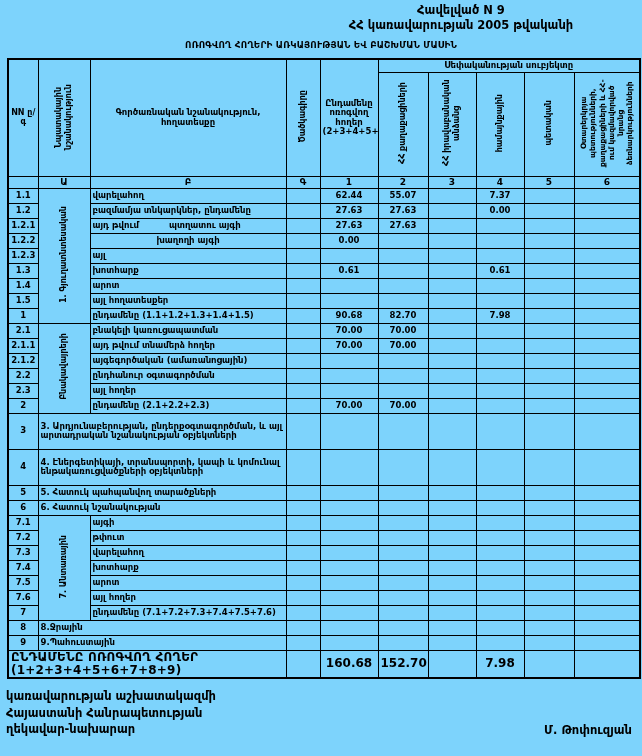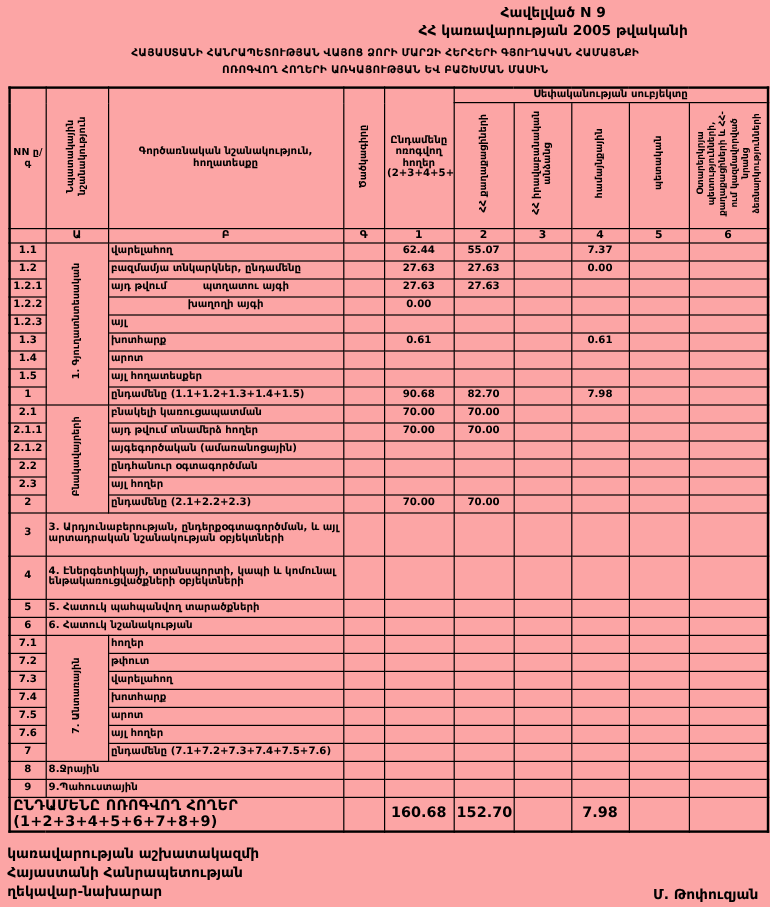"Հավելված N 9" .page { background: #fca5a5 -> #7dd3fc }
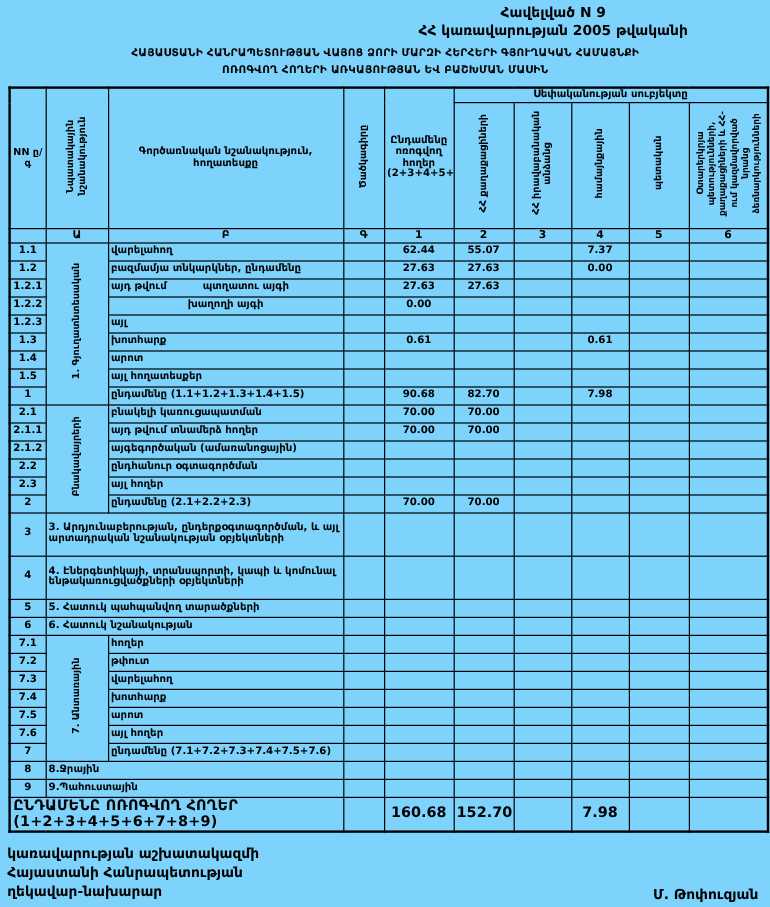"ՀԱՅԱՍՏԱՆԻ ՀԱՆՐԱՊԵՏՈՒԹՅԱՆ ՎԱՅՈՑ ՁՈՐԻ" div { html: <div>ՀԱՅԱՍՏԱՆԻ ՀԱՆՐԱՊԵՏՈՒԹՅԱՆ ՎԱՅՈՑ ՁՈՐԻ ՄԱՐԶԻ ՀԵՐՀԵՐԻ ԳՅՈՒՂԱԿԱՆ ՀԱՄԱՅՆՔԻ</div> -> none }
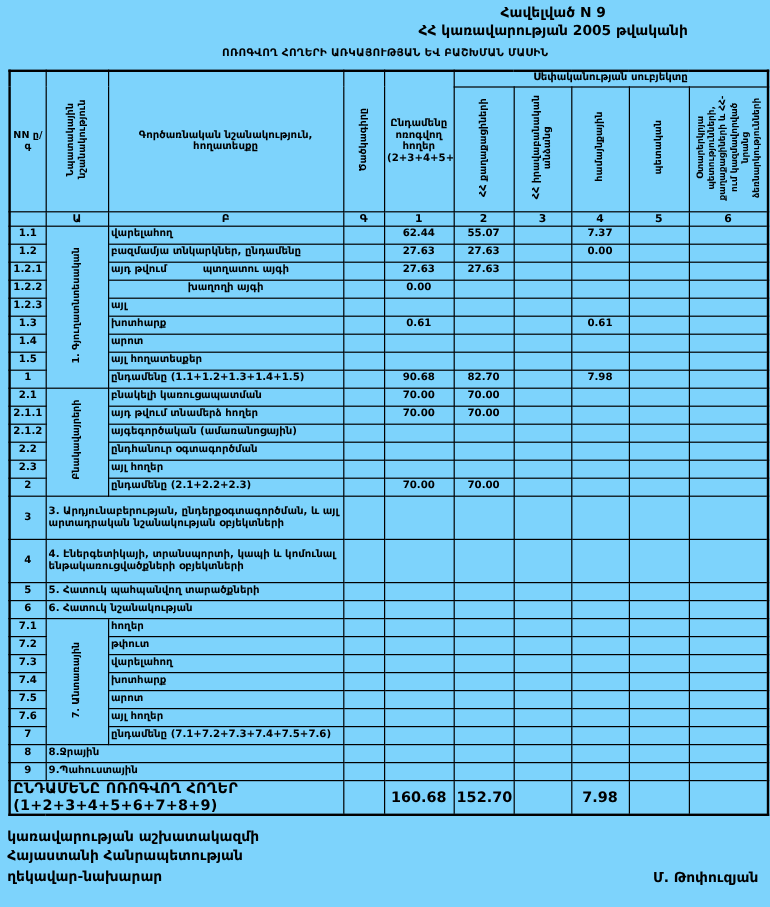"հողեր" td.lbl { text: հողեր -> այգի }
